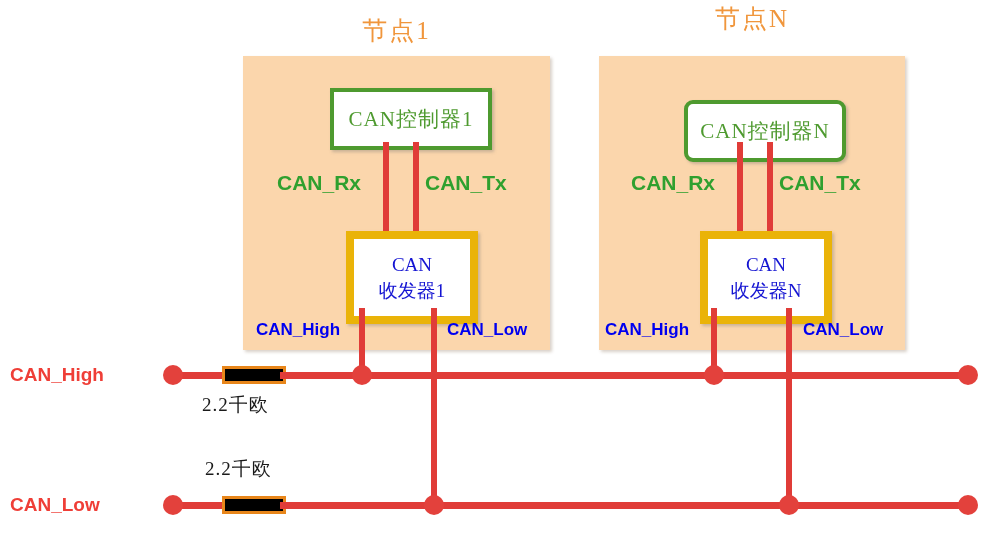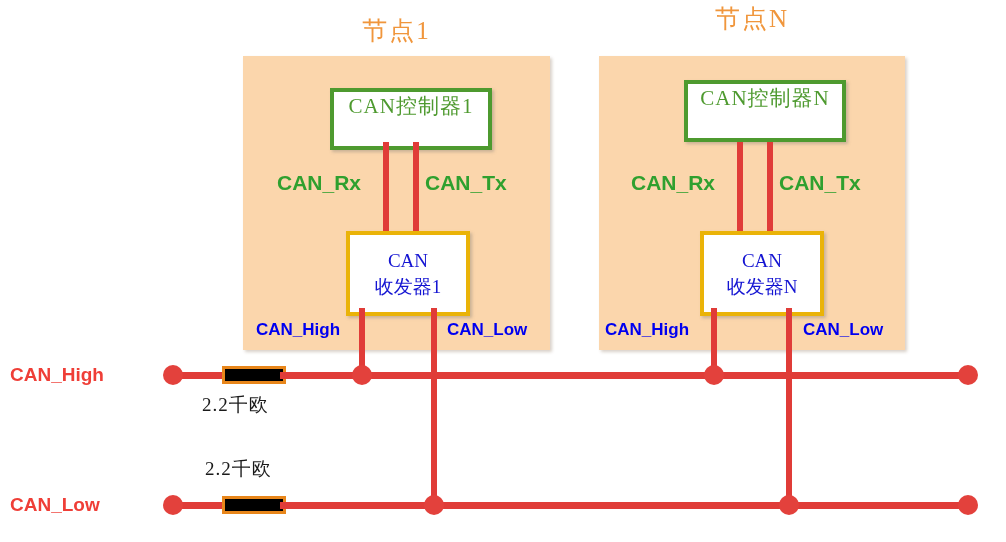"CAN控制器1" .ctrl-box { align-items: none -> center }
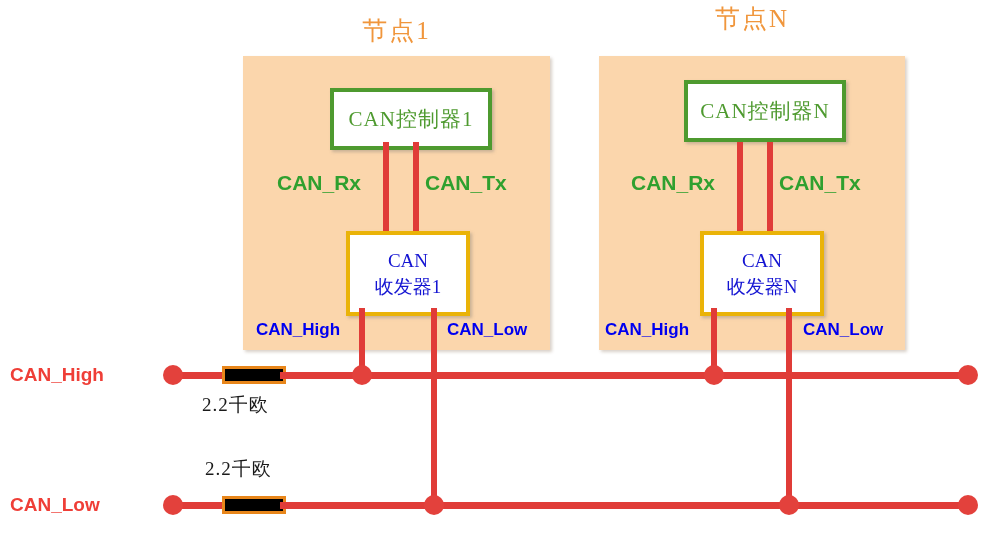"CAN控制器N" div.ctrl-box { border-radius: none -> 9px; top: 80px -> 100px }
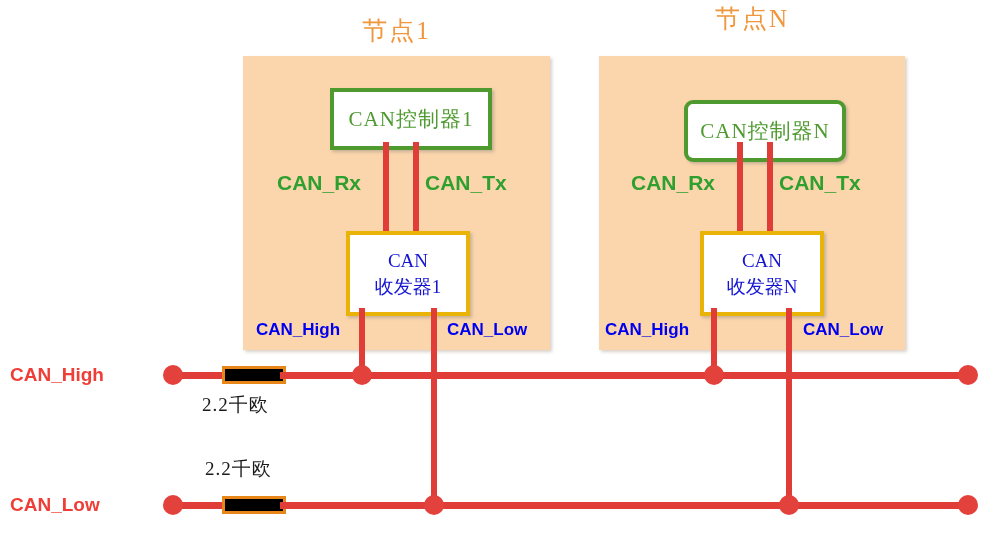"CAN" .trx-box { border: 4px solid #eab308 -> 8px solid #eab308 }
